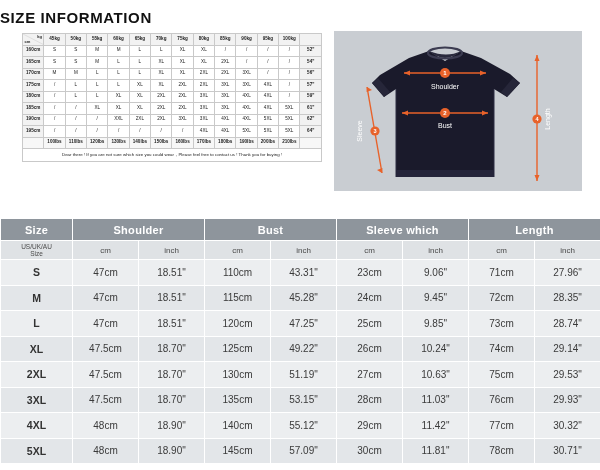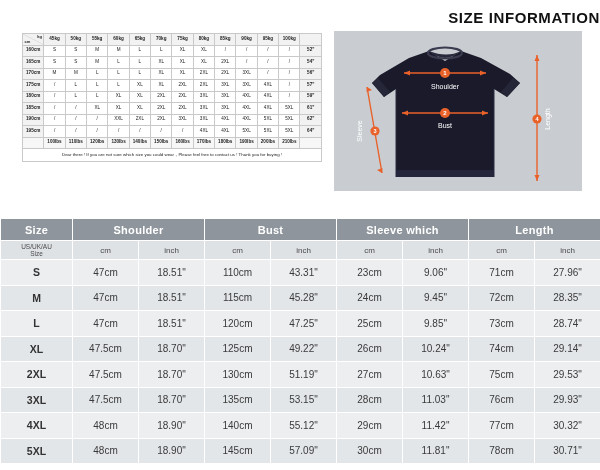"SIZE INFORMATION" #title { text-align: right -> left }
